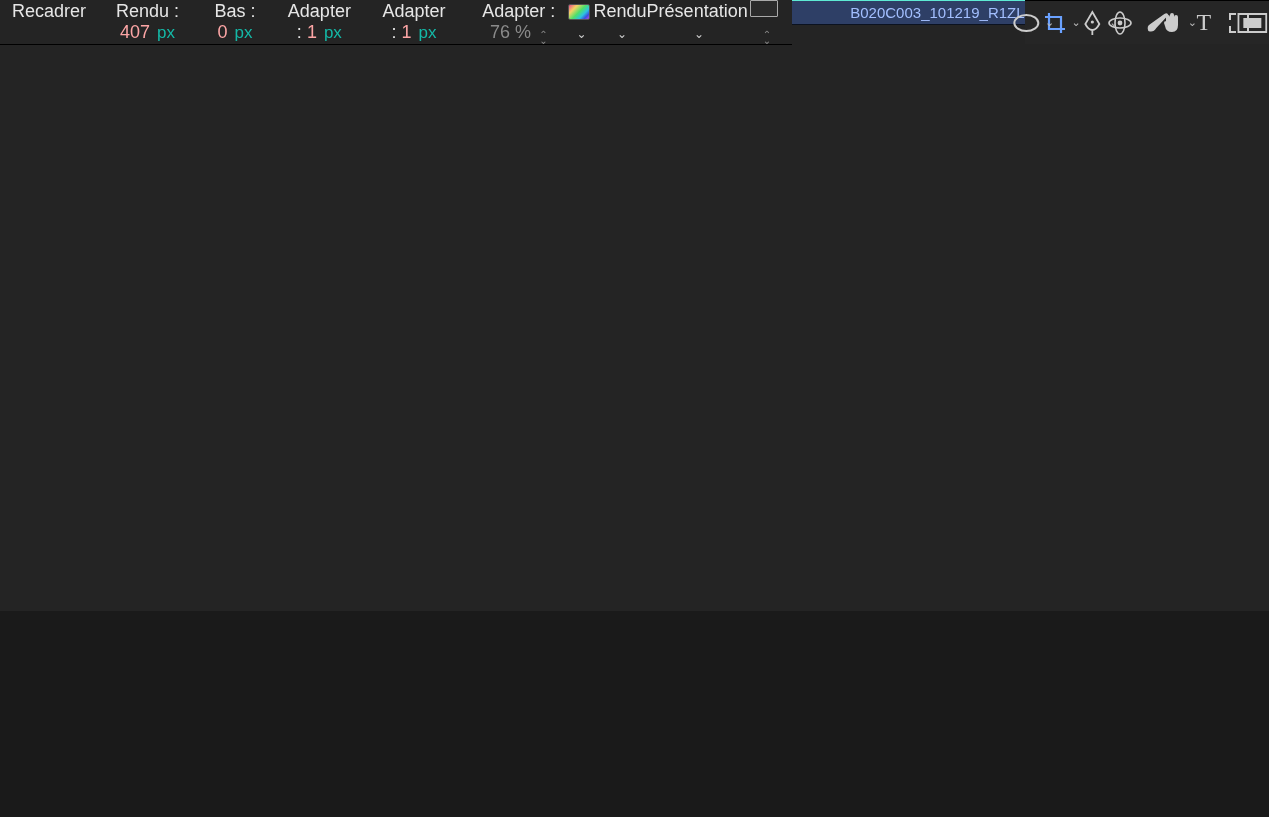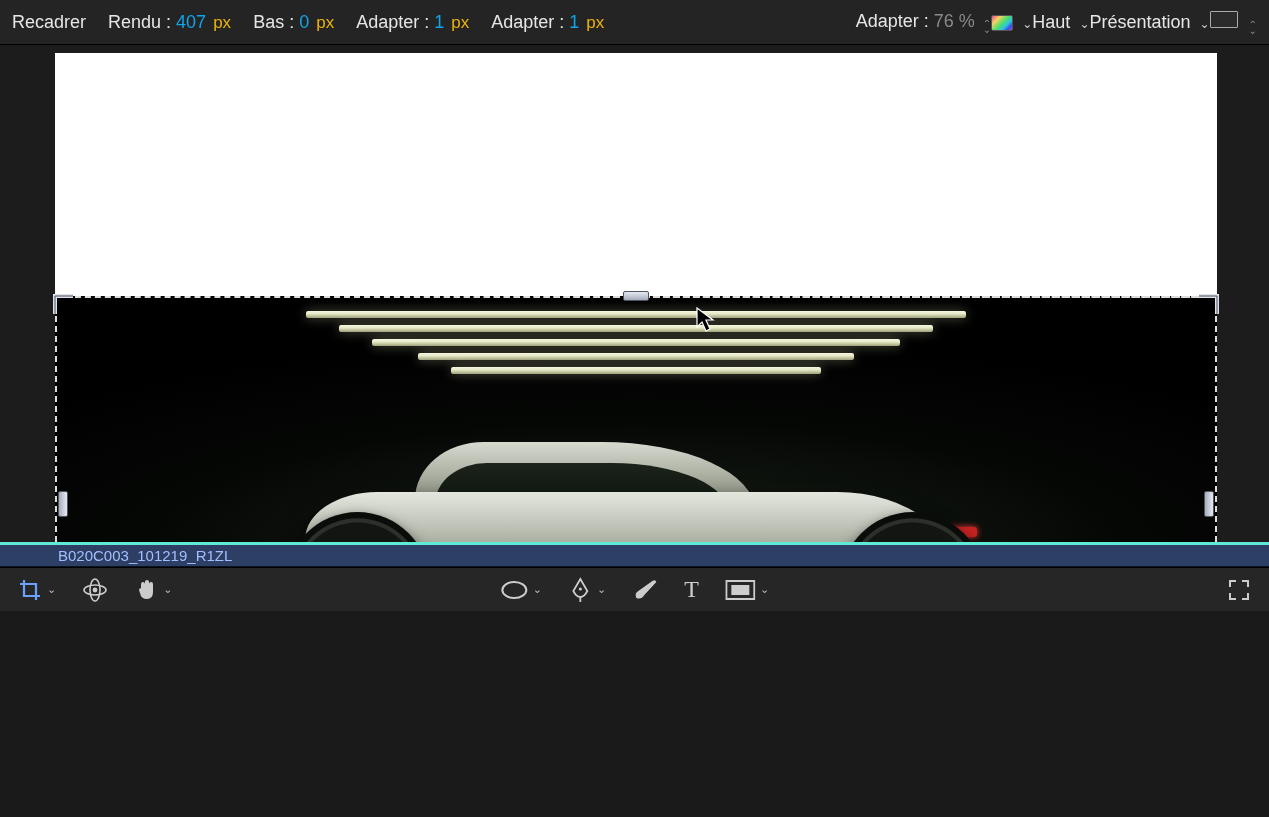"Recadrer" .root { flex-direction: column -> row; text-align: none -> center }
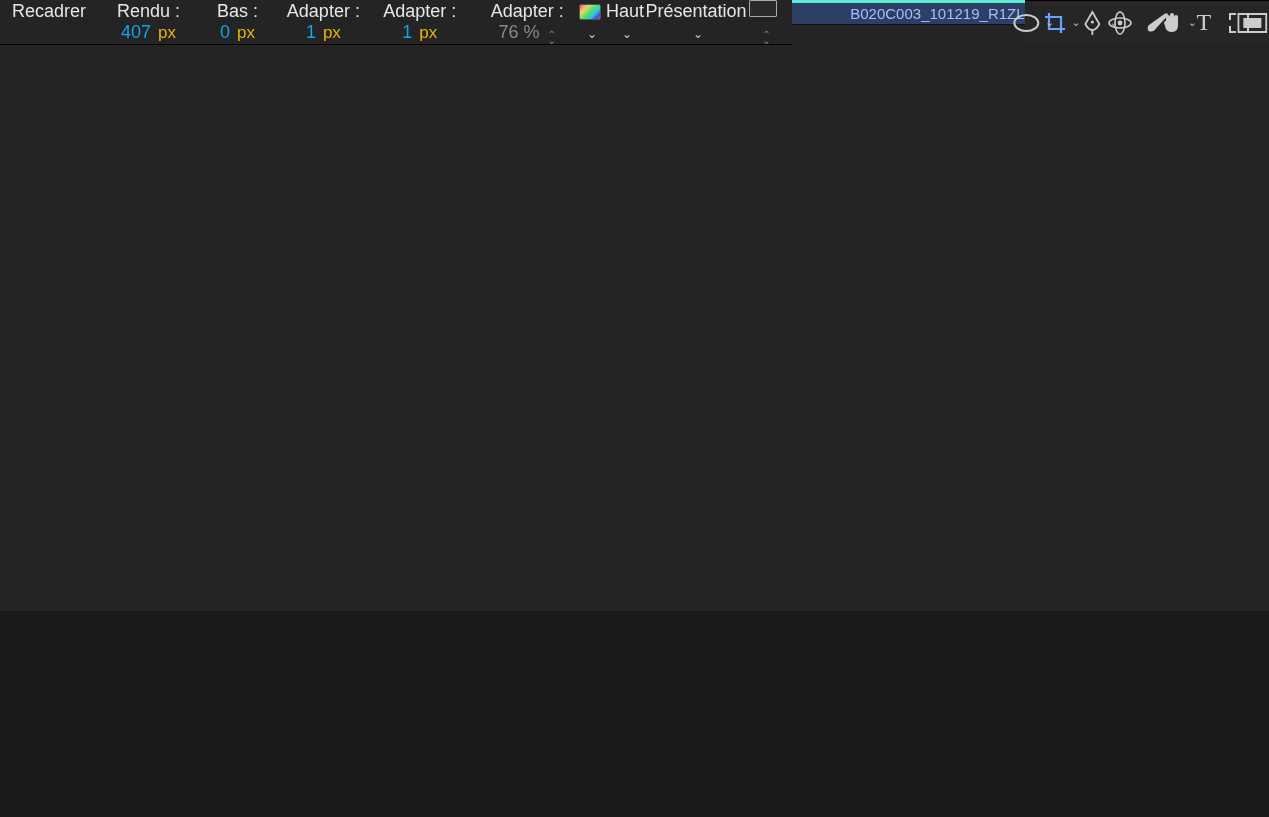"Haut" span { text: Haut -> Rendu }
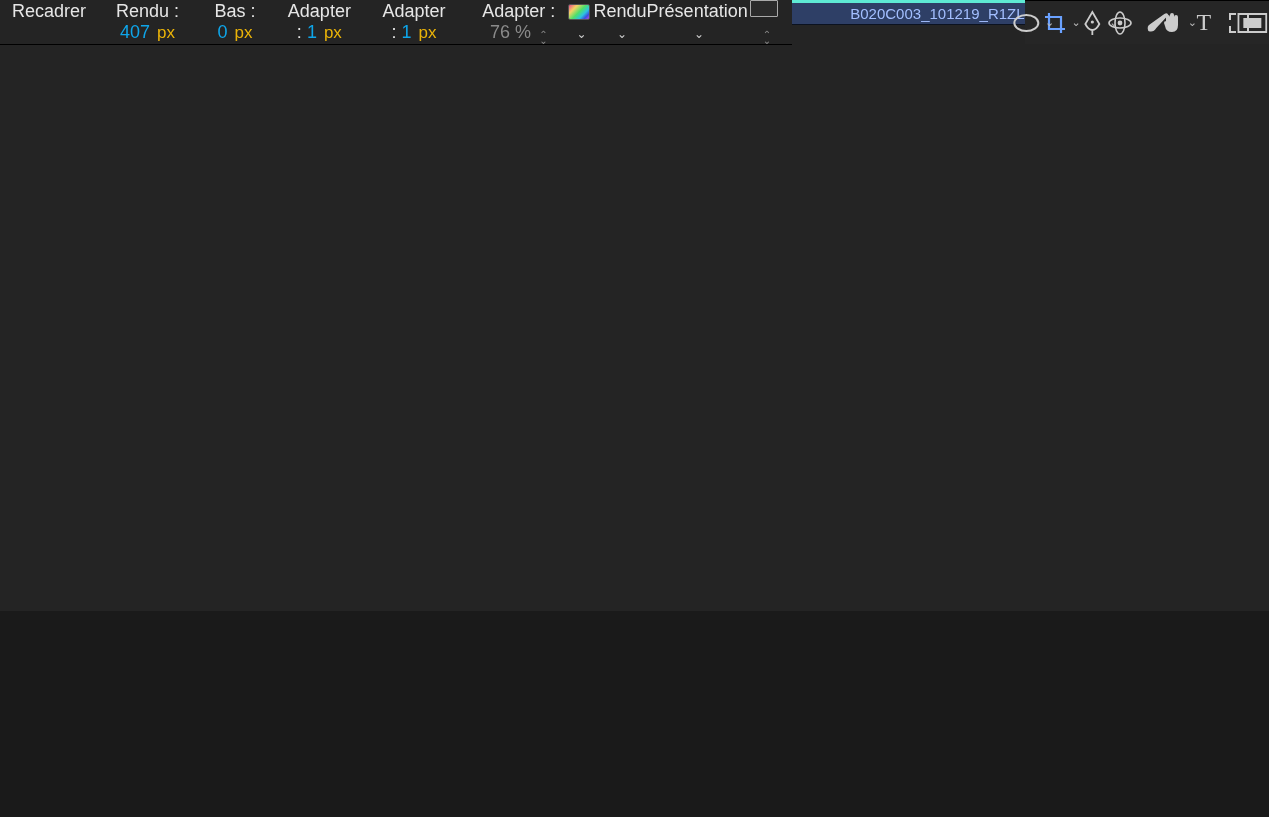"B020C003_101219_R1ZL" .clipstrip { border-top: 3px solid #5eead4 -> 1px solid #5eead4 }
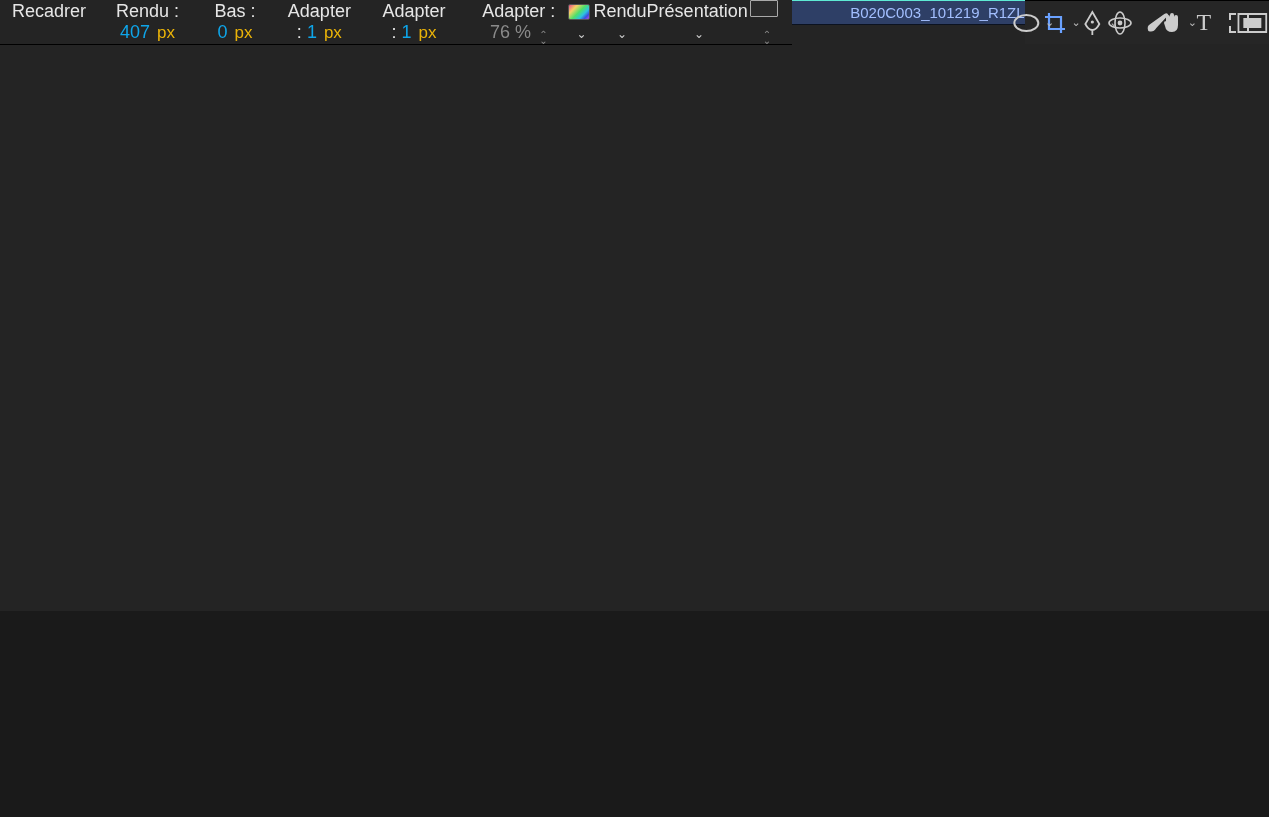"407" .tb-val { color: #0ea5e9 -> #fca5a5 }
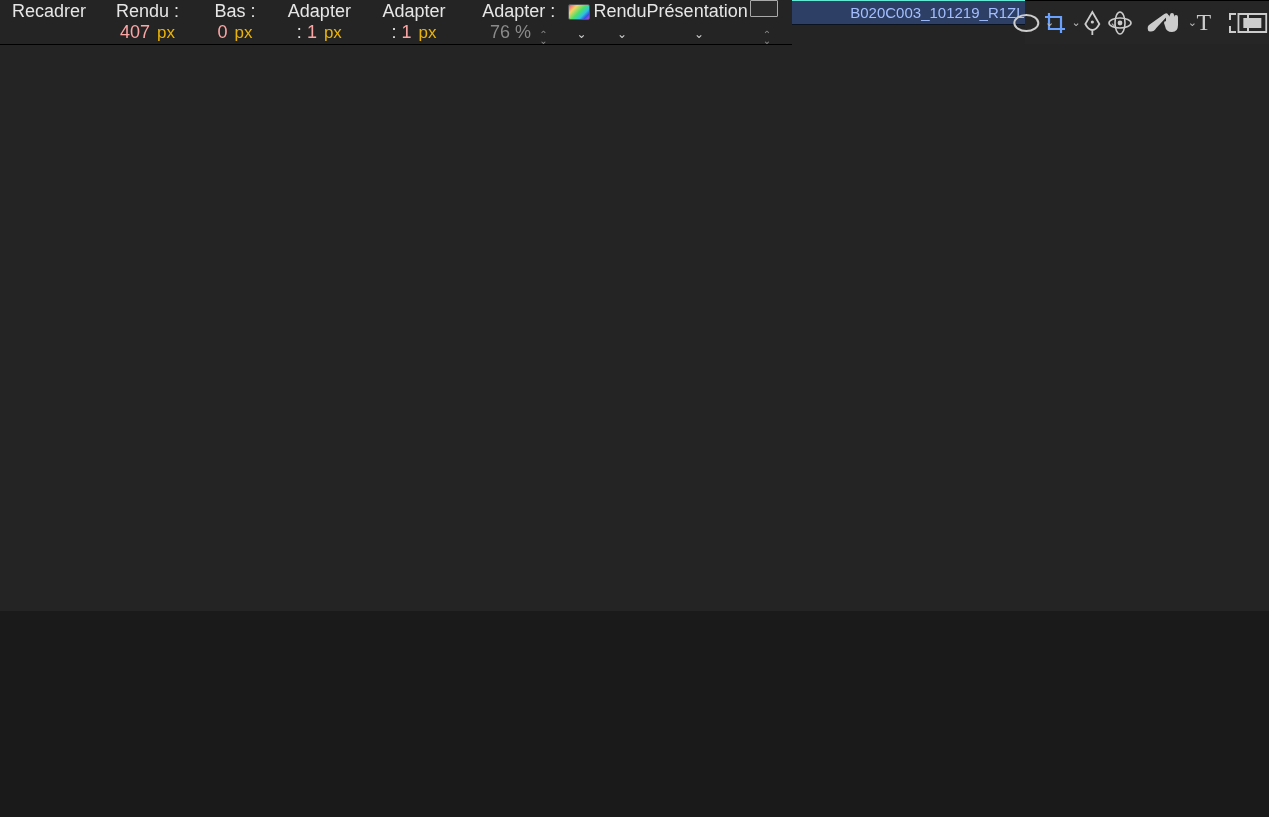"px" .tb-unit { color: #eab308 -> #14b8a6 }
